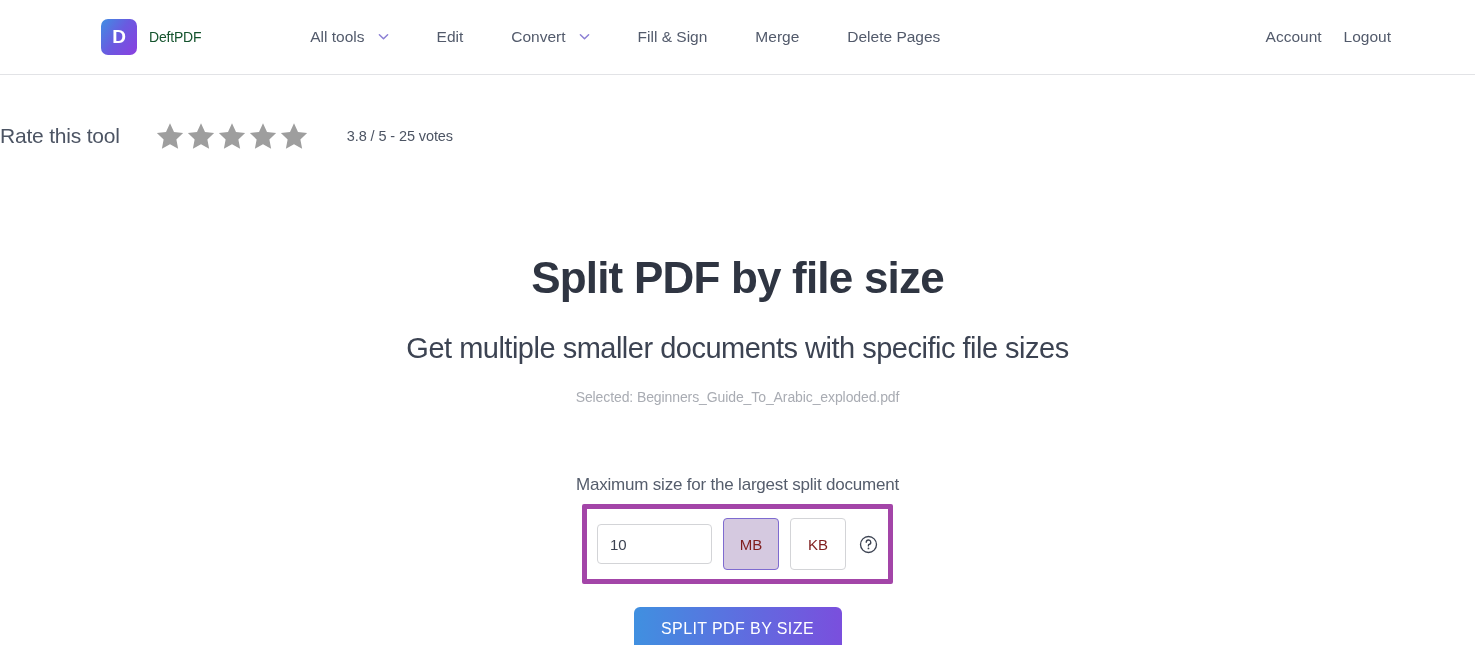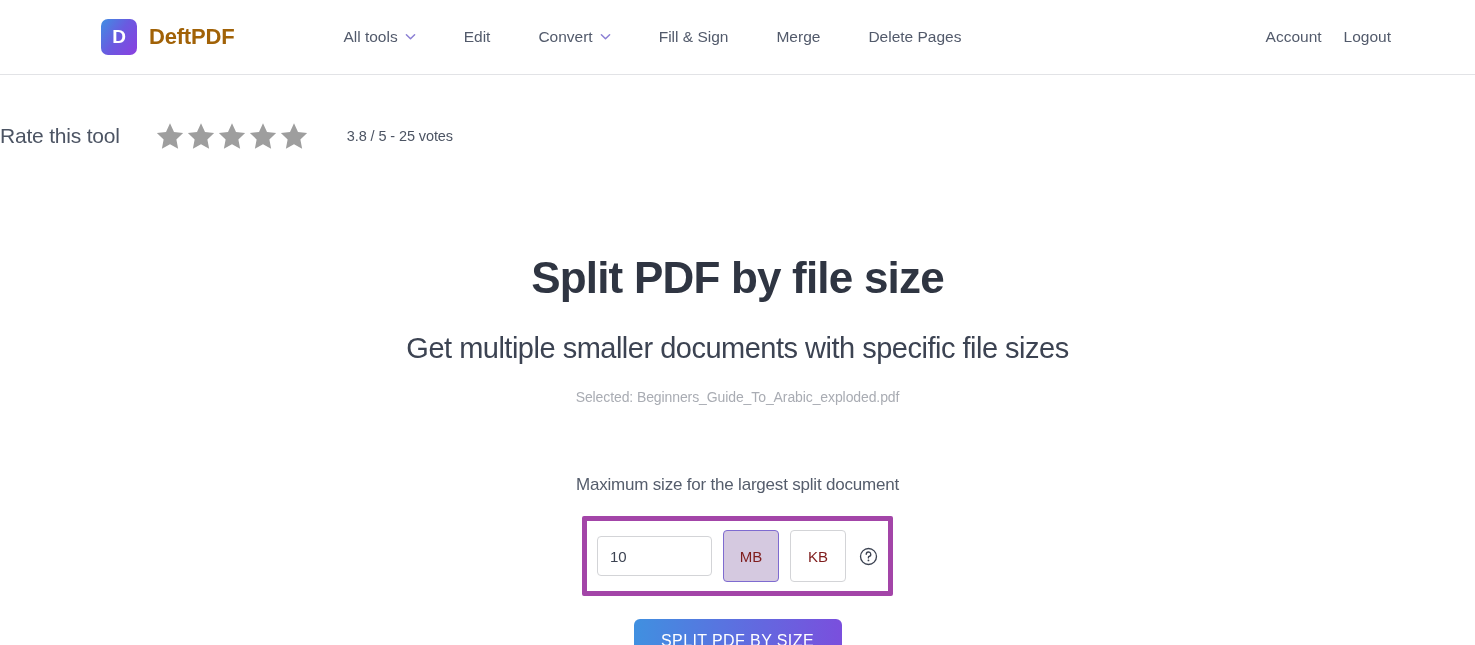"DeftPDF" .brand-name { color: #a16207 -> #14532d; font-size: 22px -> 14px; font-weight: bold -> normal }
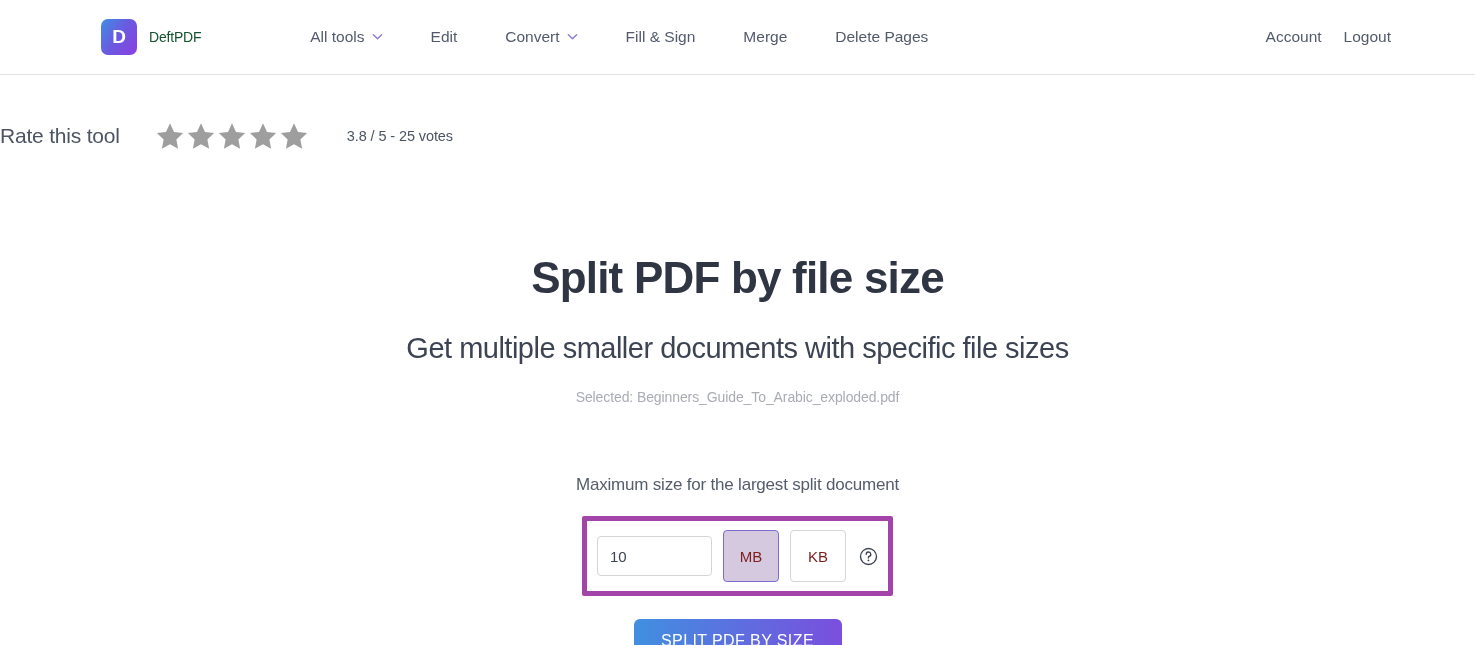"All tools" .nav-item { gap: 7px -> 13px }
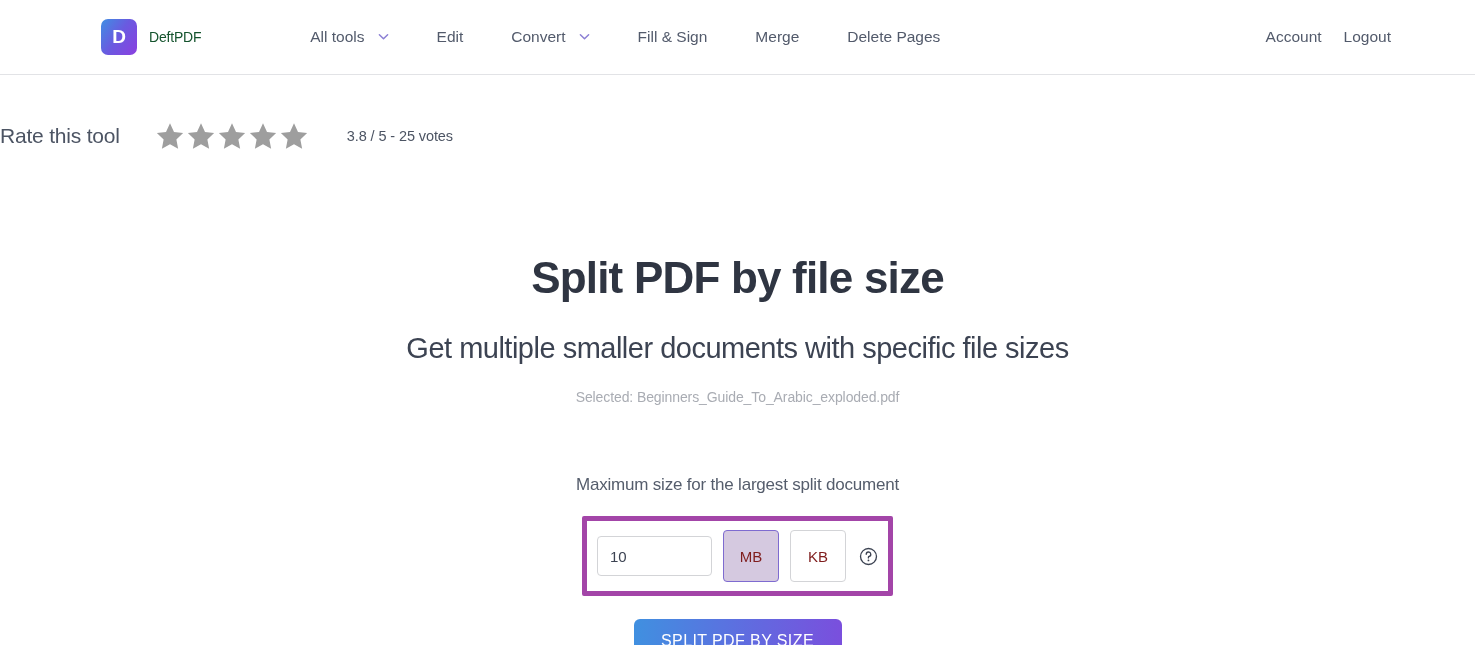"10" .size-row { margin-top: 21px -> 9px }
